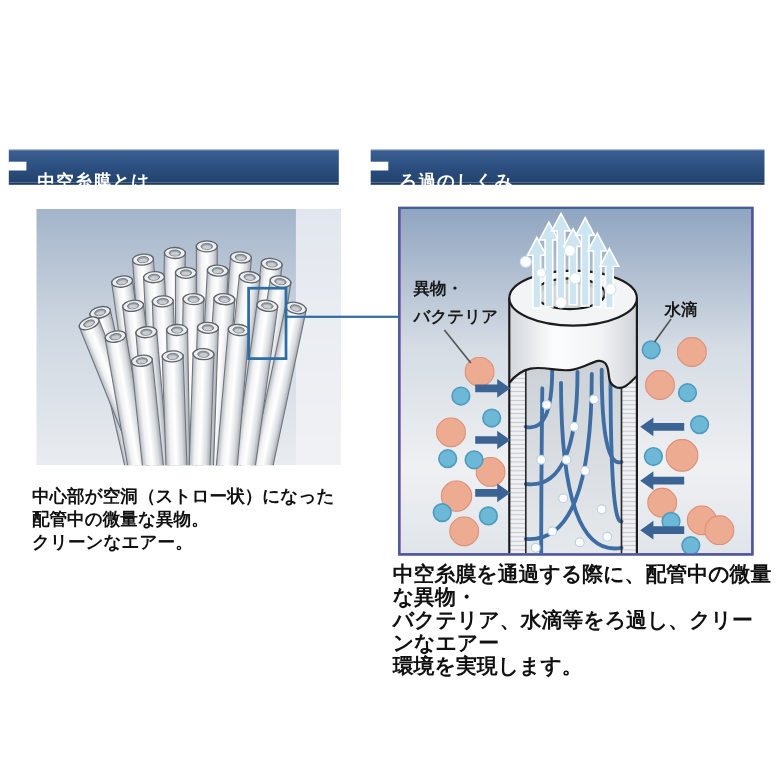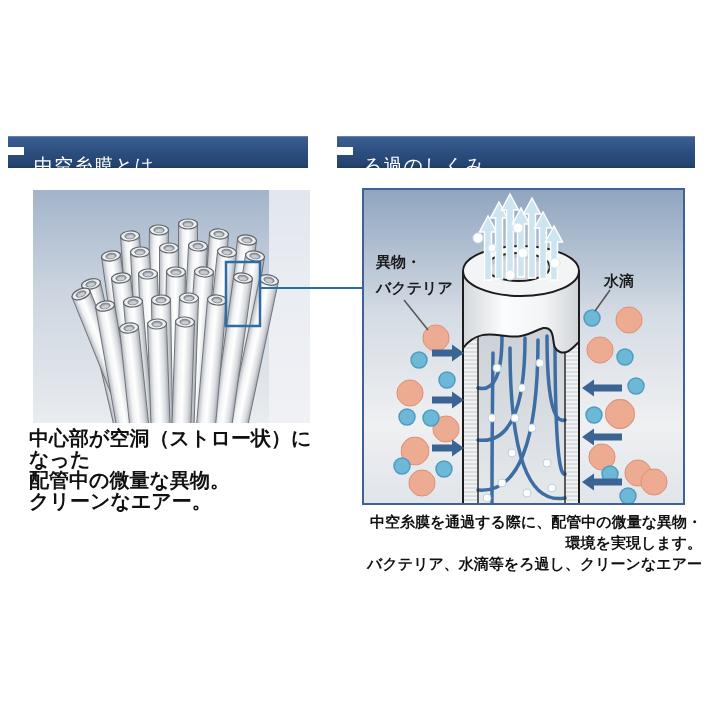"中空糸膜とは" .hdr .ttl { font-size: 19px -> 16px; font-weight: normal -> bold }
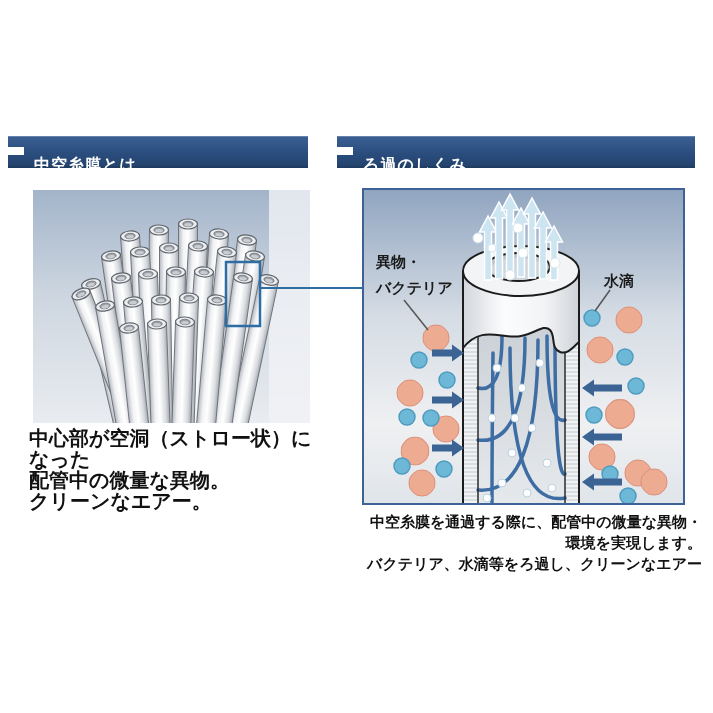"中心部が空洞（ストロー状）になった" .cap-left { font-size: 20px -> 16px; top: 428px -> 440px }
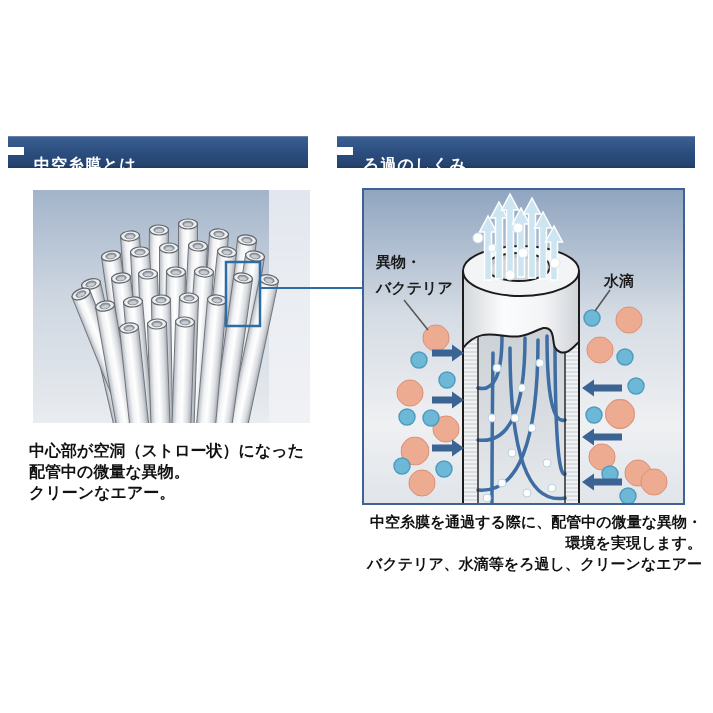"中空糸膜を通過する際に、配管中の微量な異物・" .cap-right { font-size: 15px -> 19px; text-align: right -> none }
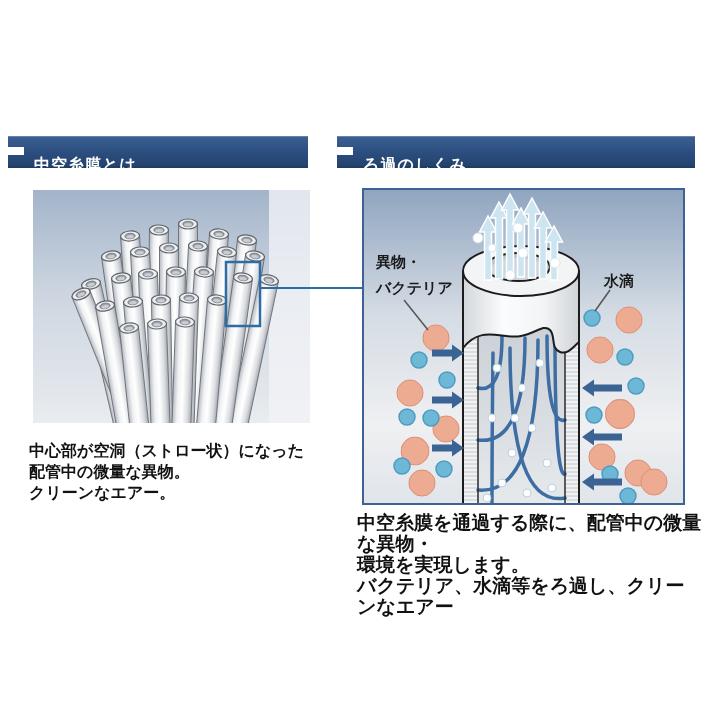"環境を実現します。" div { order: before "バクテリア、水滴等をろ過し、クリーンなエアー" -> after "バクテリア、水滴等をろ過し、クリーンなエアー" }
